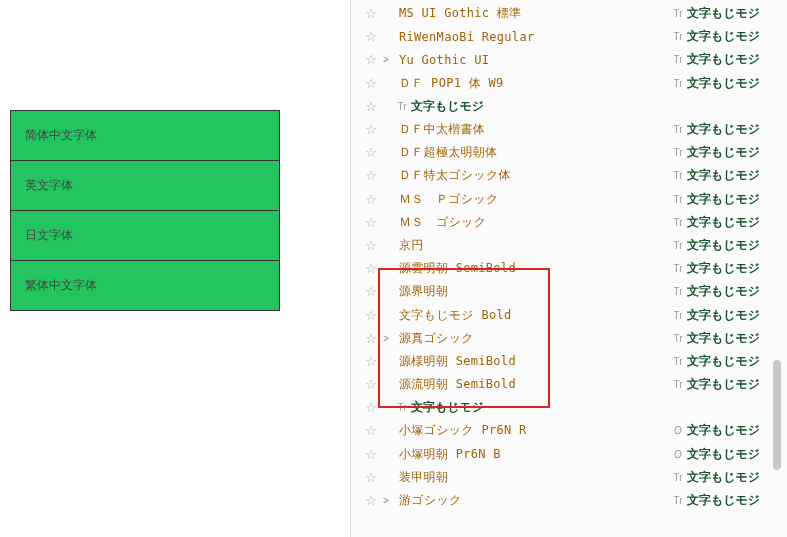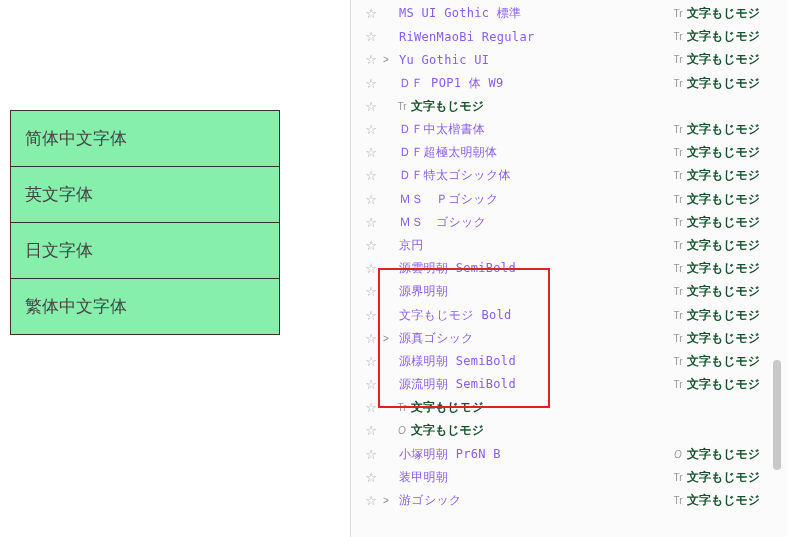"MS UI Gothic 標準" .font-name { color: #8b5cf6 -> #a16207 }
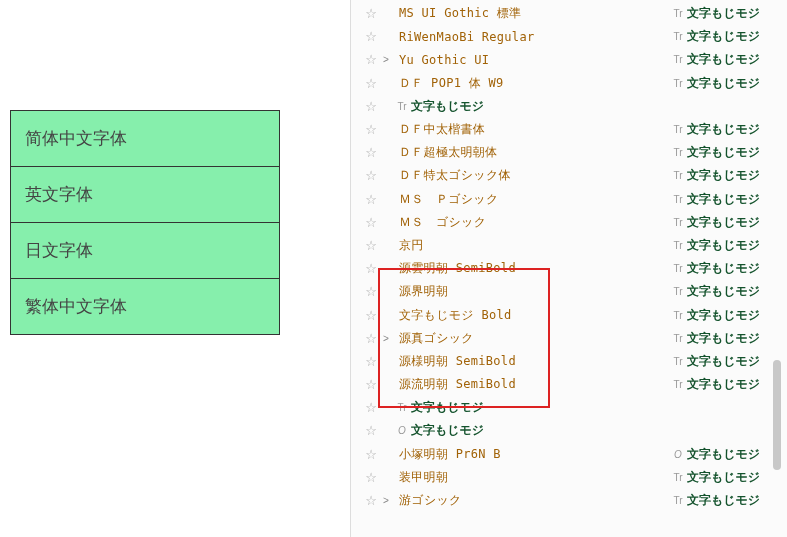"简体中文字体" .category-item { background: #86efac -> #22c55e; font-size: 17px -> 12px }
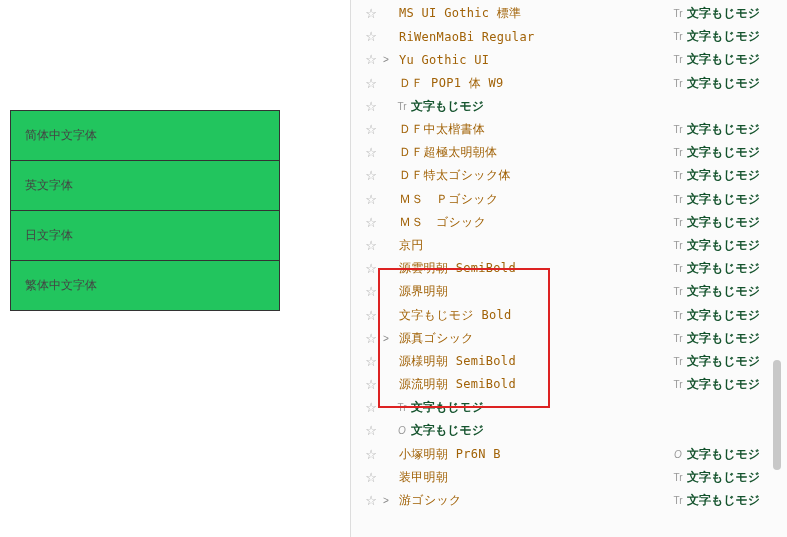"小塚ゴシック Pr6N R" span.font-name { html: none -> <span>小塚ゴシック Pr6N R</span> }
